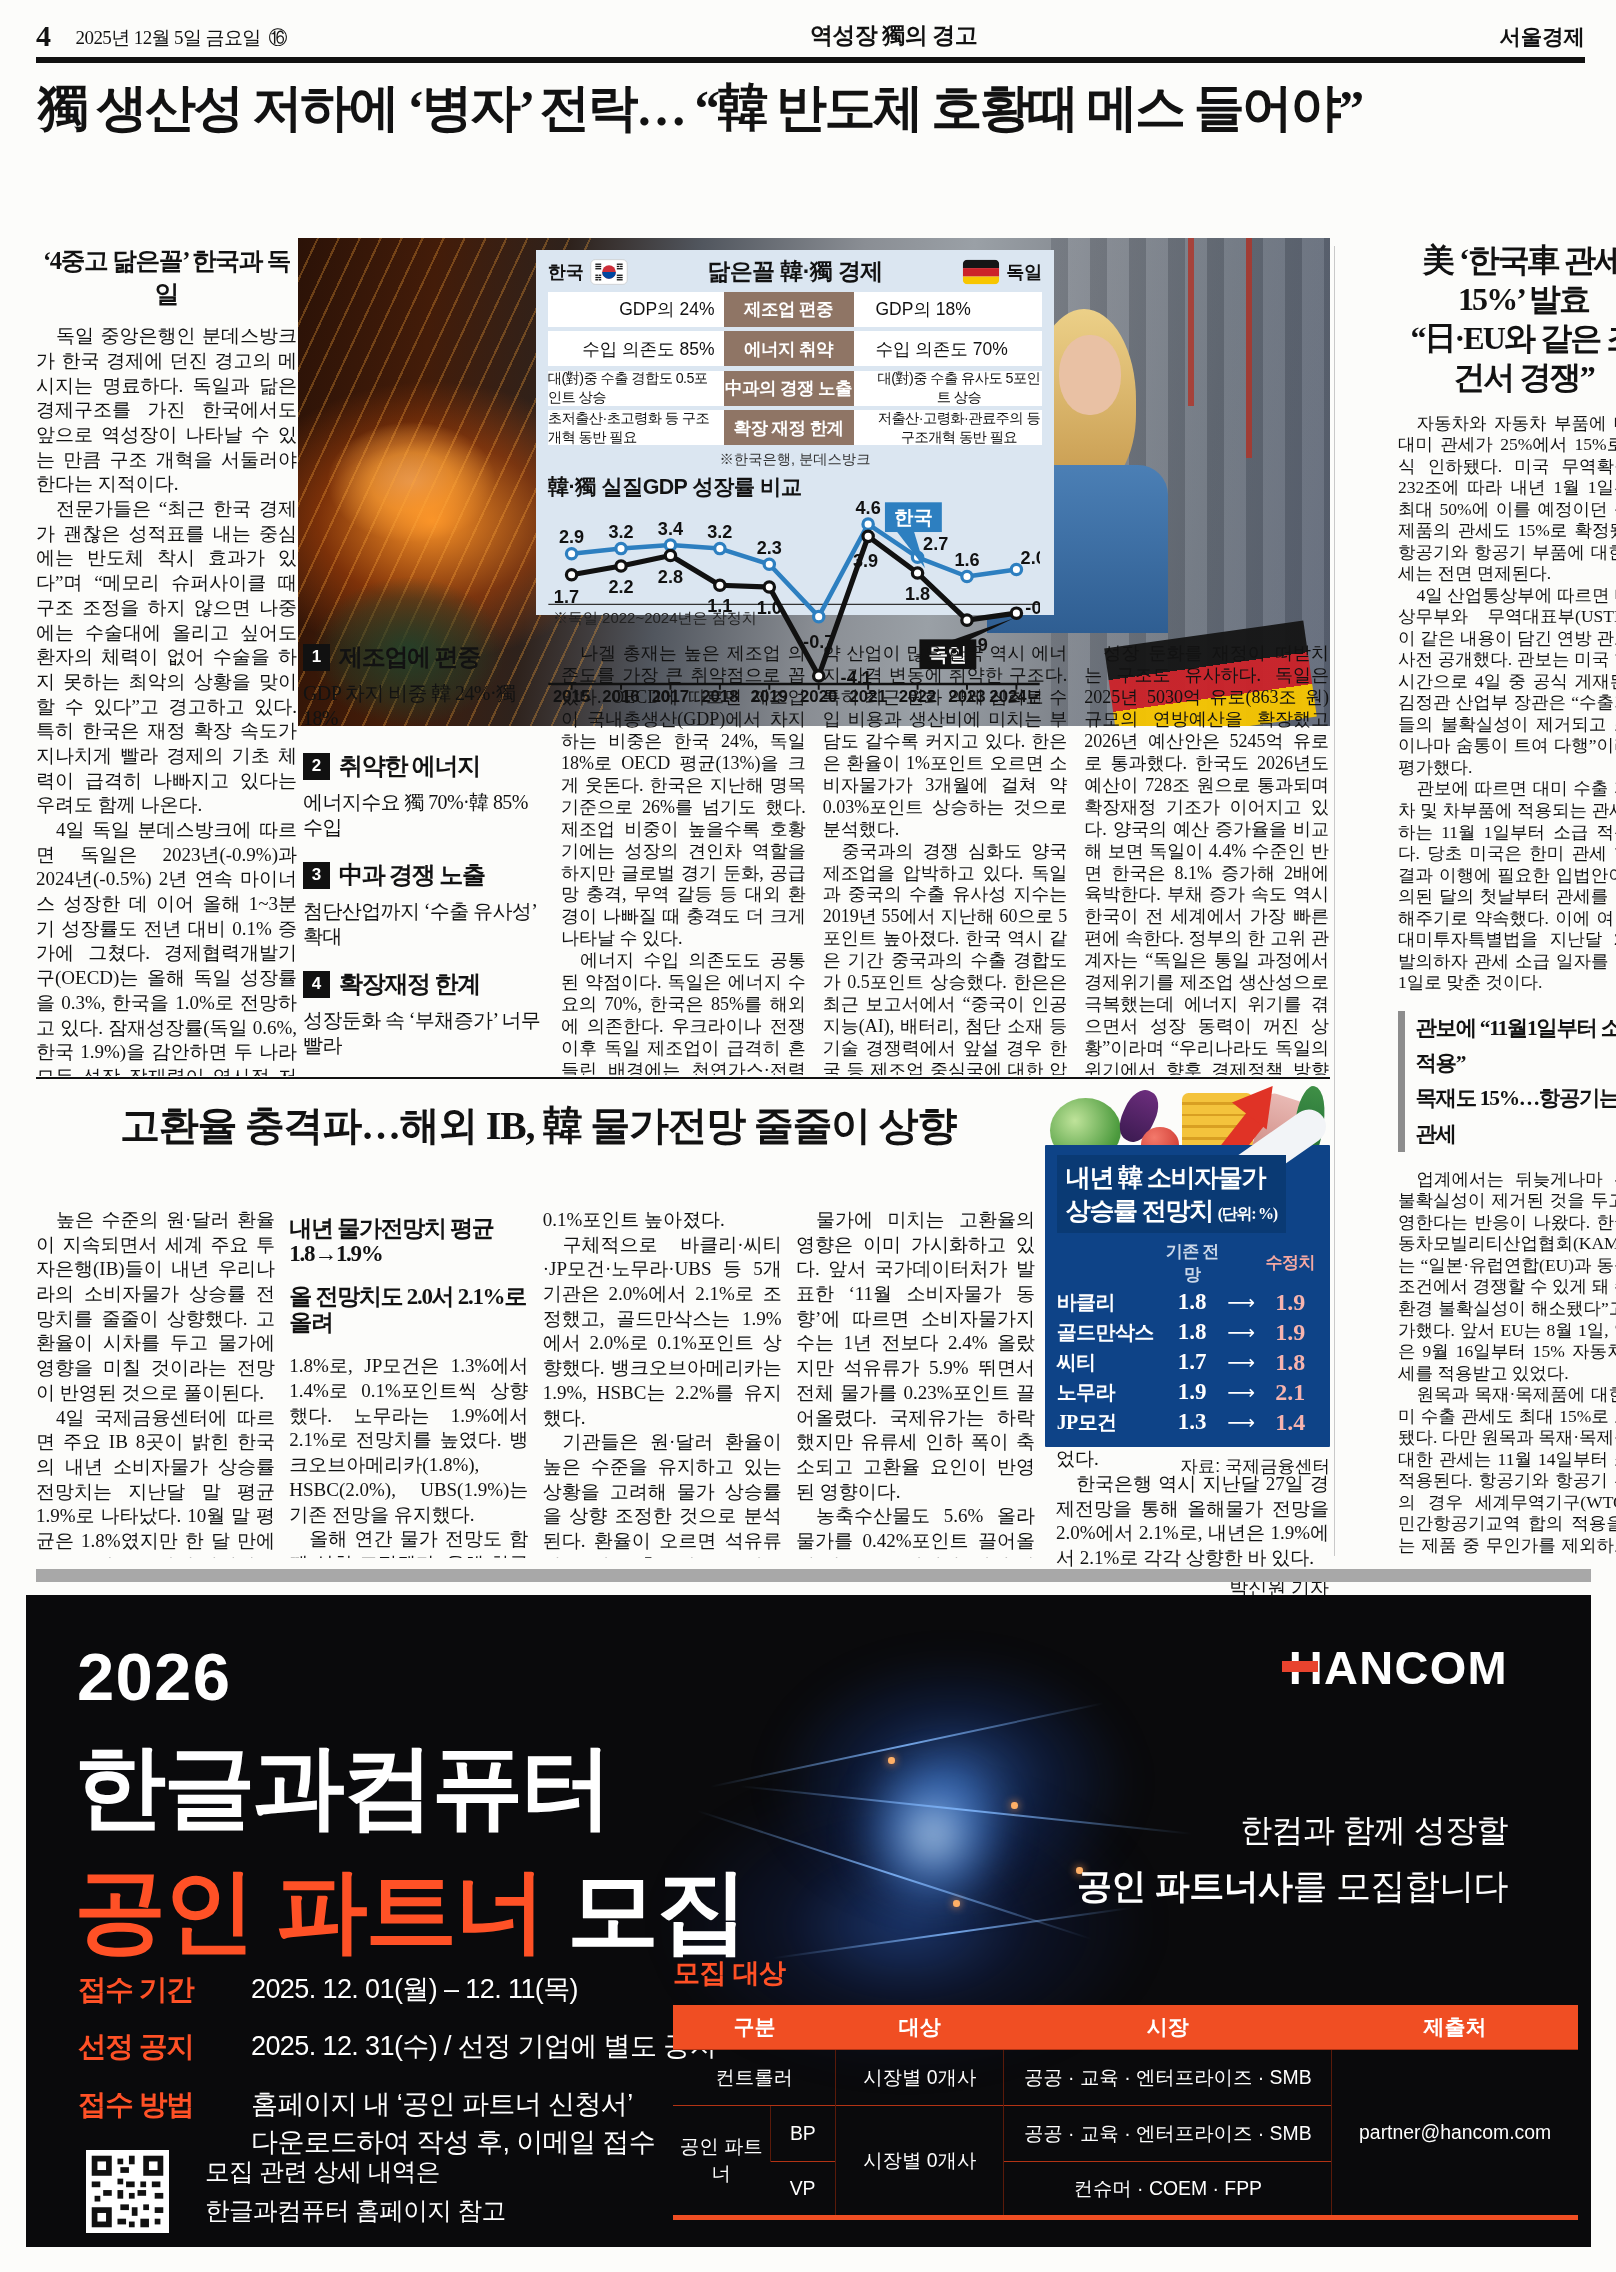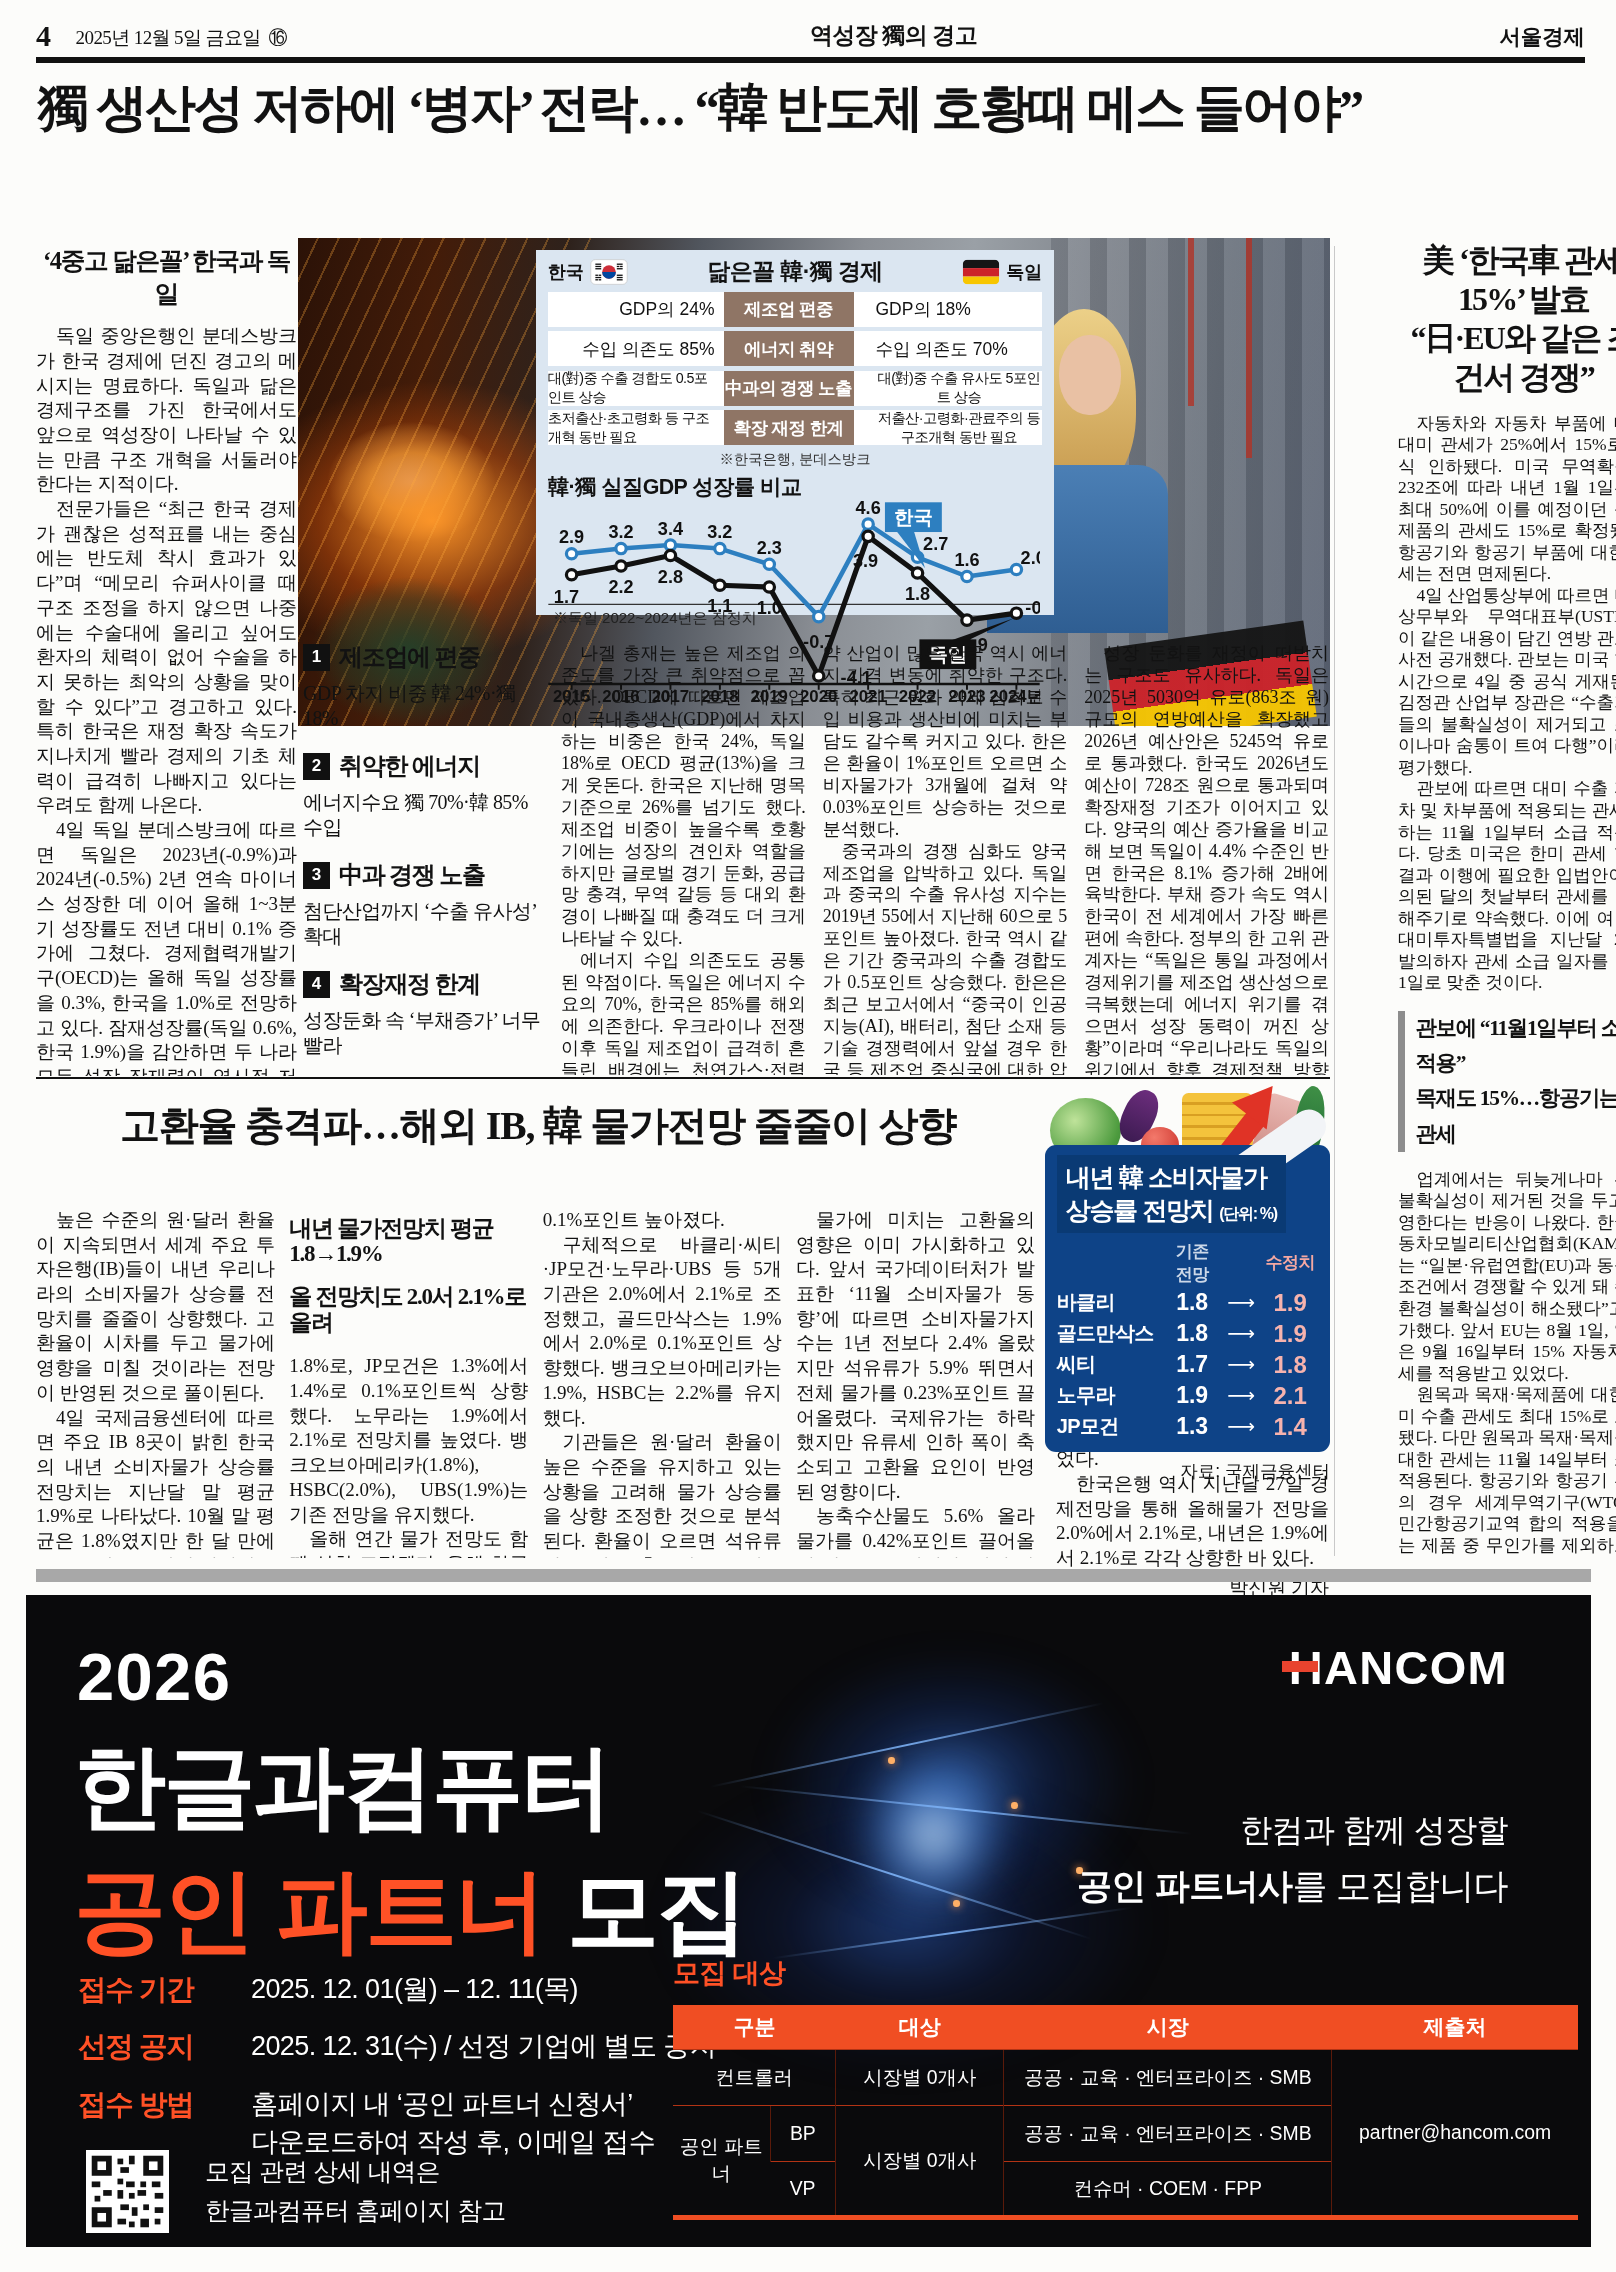"내년 韓 소비자물가" .basket { border-radius: 11px -> 1px; font-family: Liberation Sans, sans-serif -> Liberation Serif, serif }
